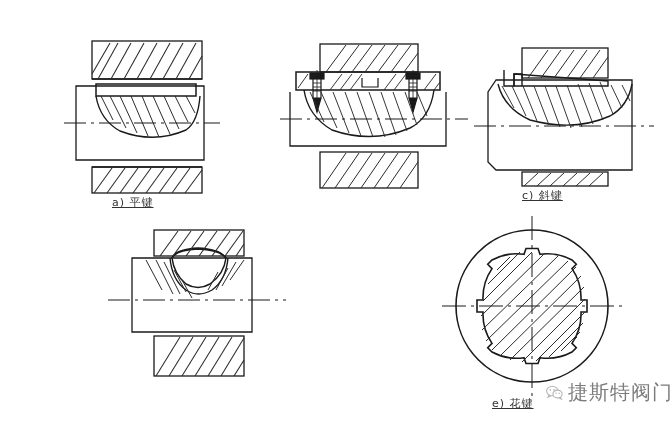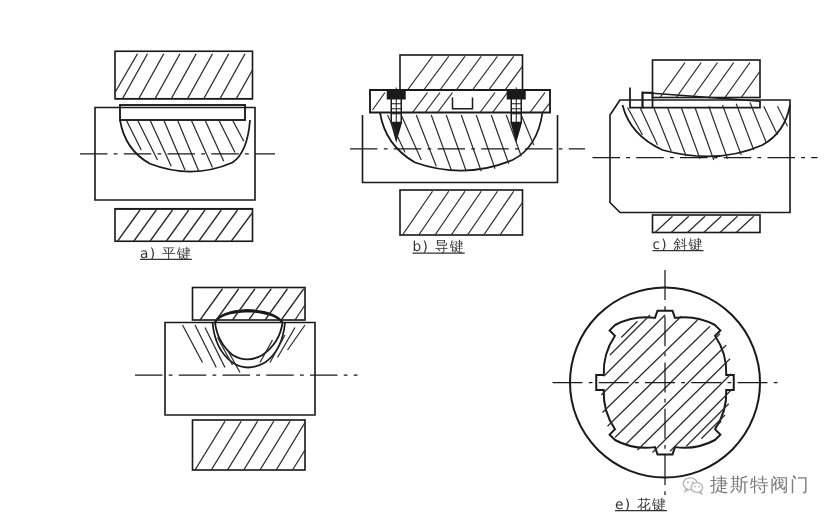"b) 导键" div.caption { html: <div>b) 导键</div> -> none }
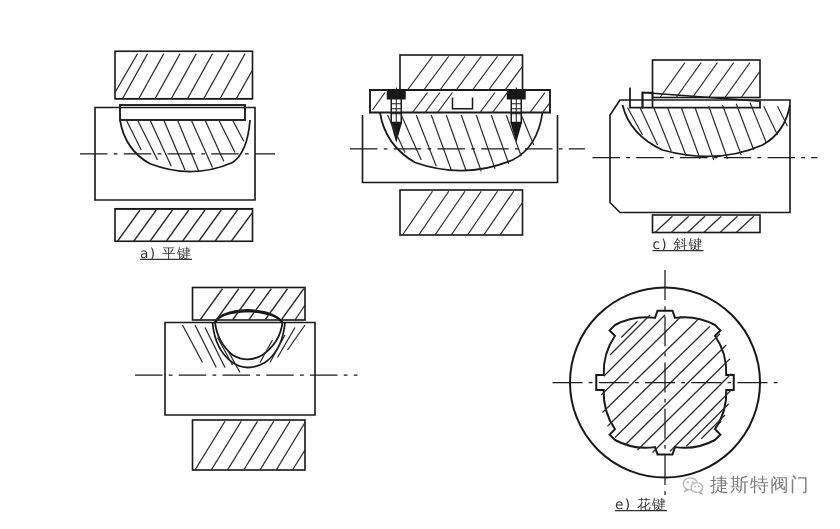"捷斯特阀门" .watermark-text { font-size: 15px -> 20px }
